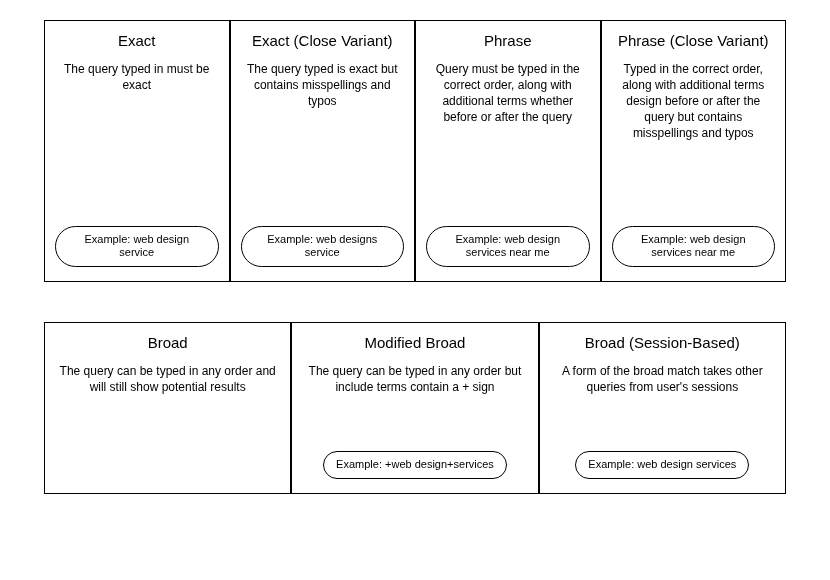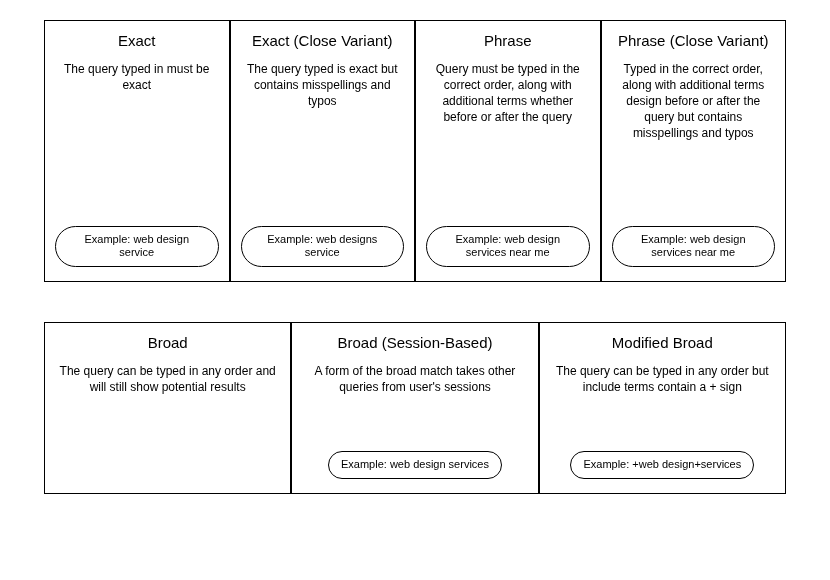"Broad (Session-Based)" div.cell { order: before "Modified Broad" -> after "Modified Broad" }
